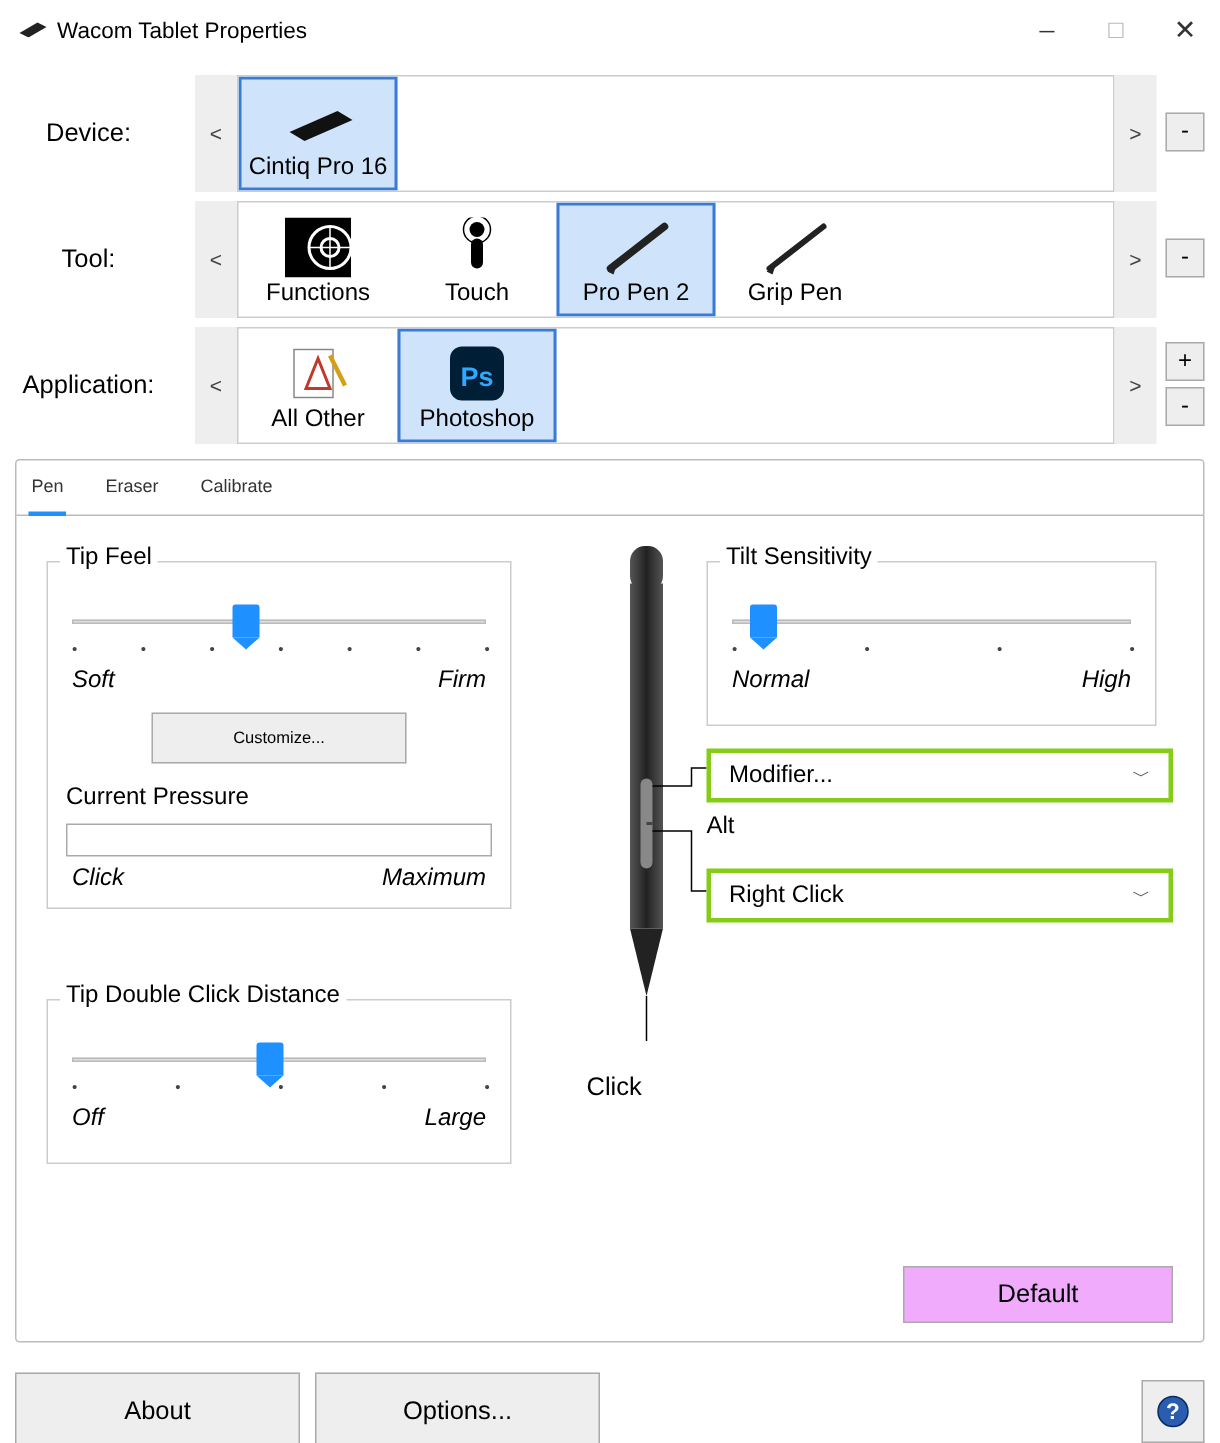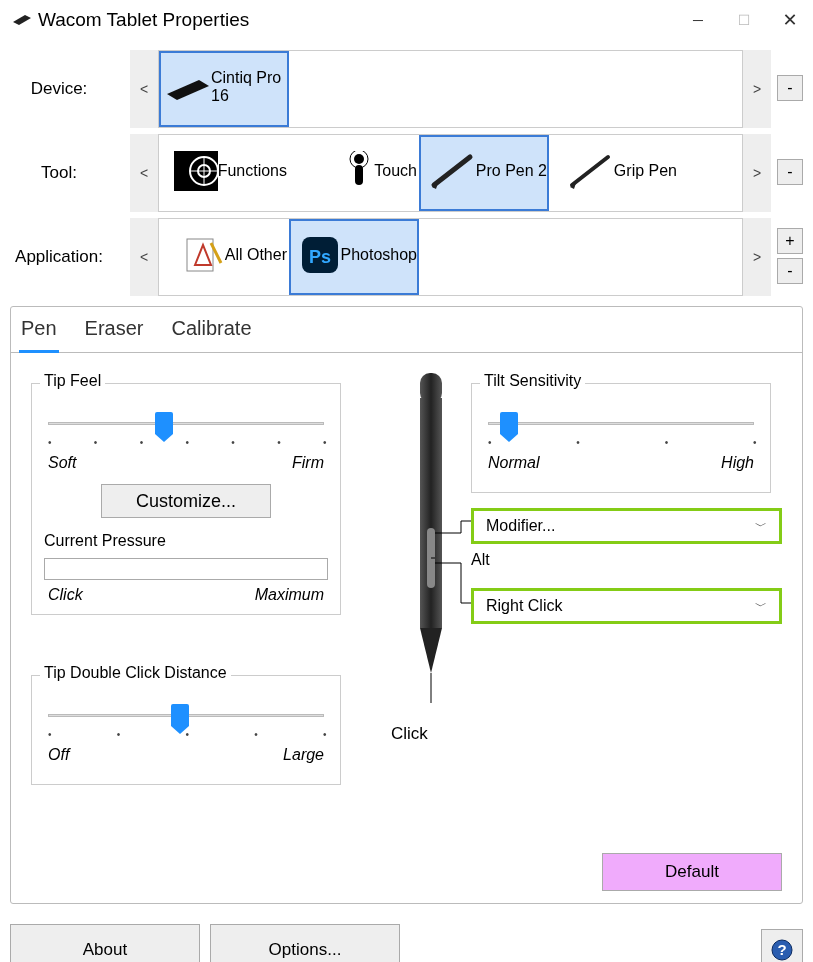"Wacom Tablet Properties" .titlebar .title { font-size: 19px -> 15px }
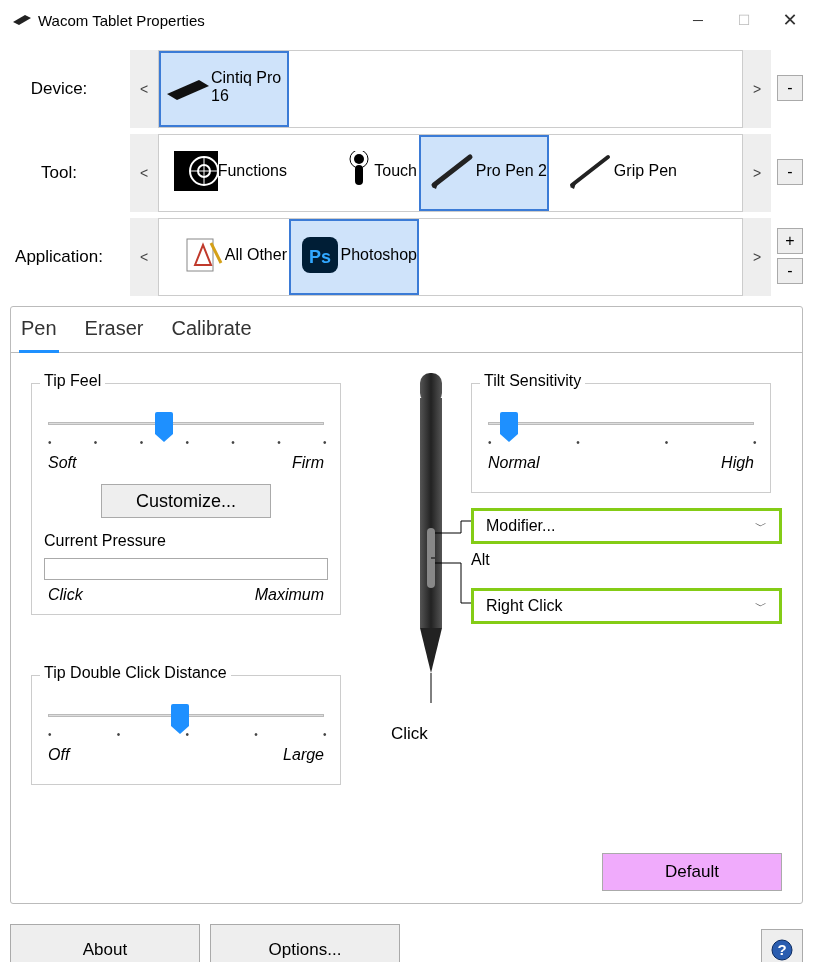"Cintiq Pro 16" .item { flex-direction: row -> column; width: 130px -> 106px }
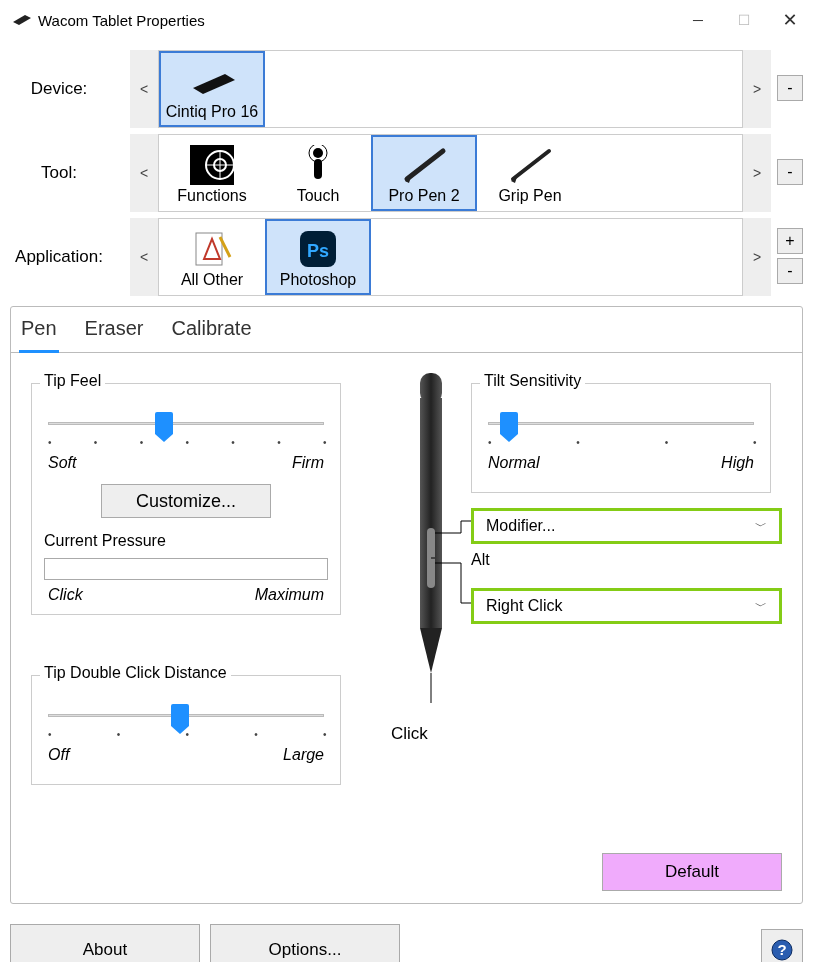"Pen" .tab { font-size: 20px -> 12px }
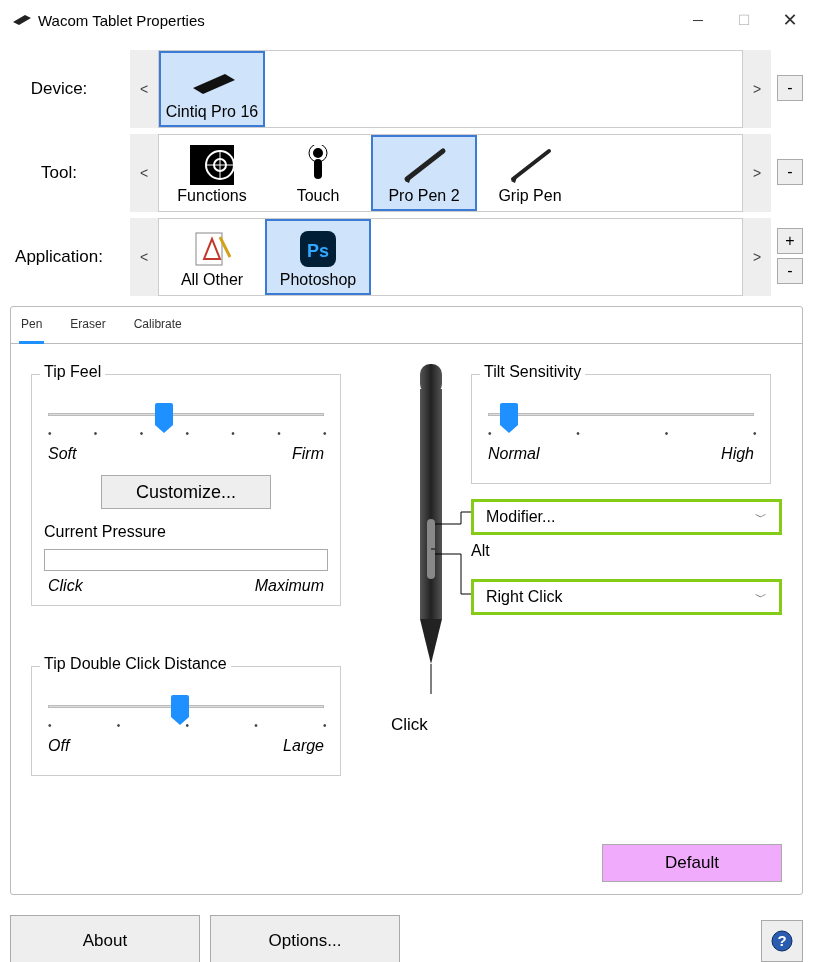"Customize..." .btn-cust { font-size: 18px -> 11px }
